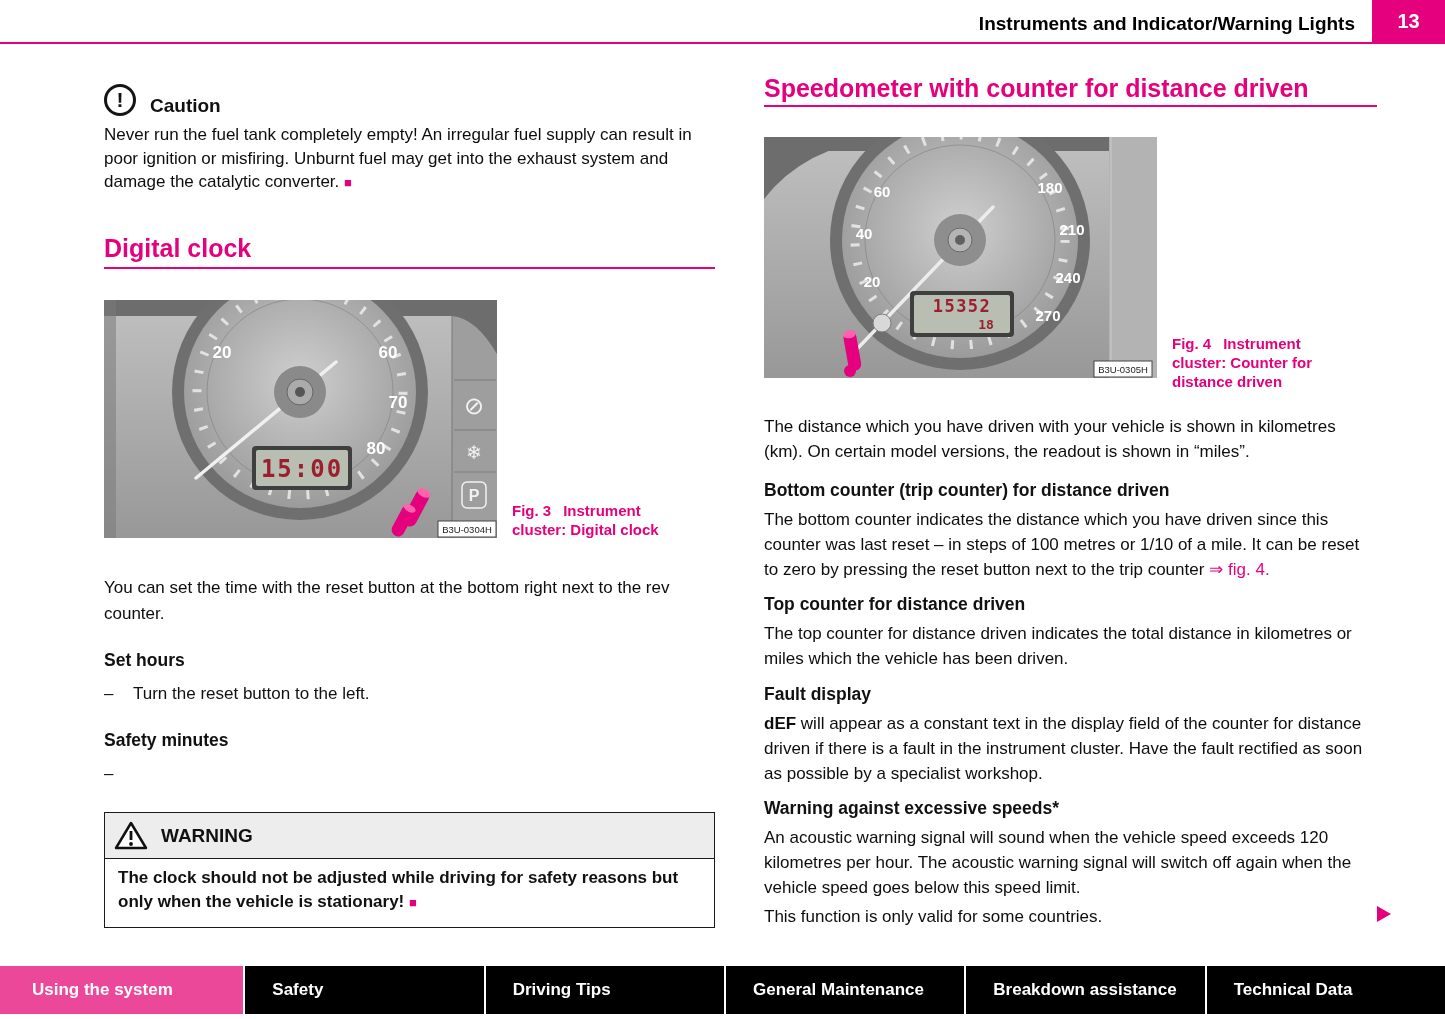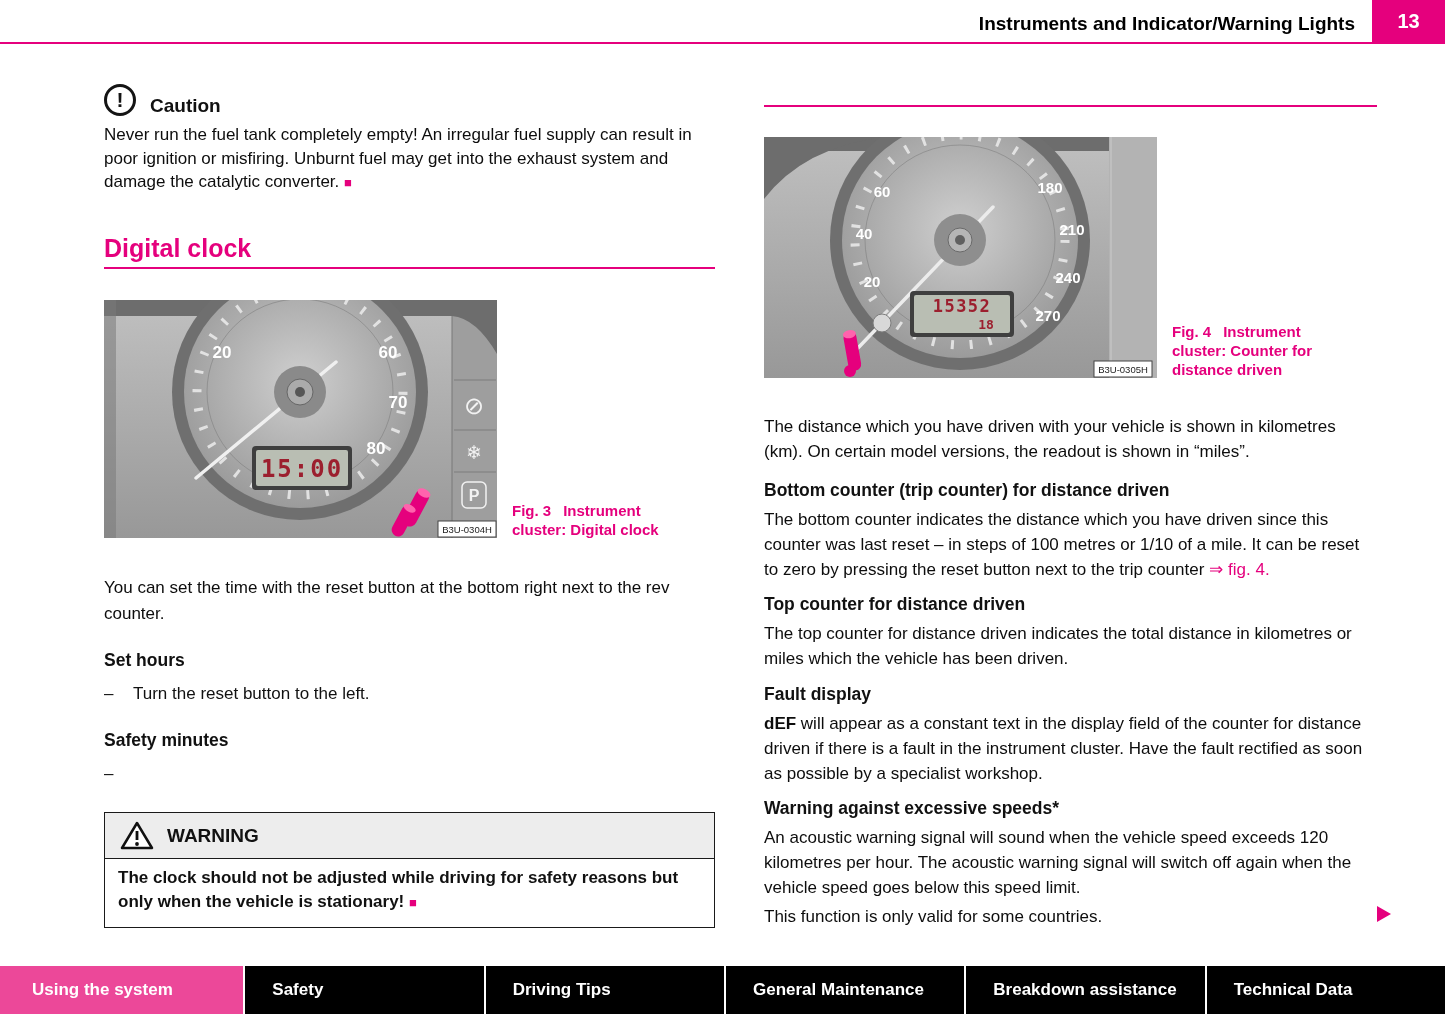"Speedometer with counter for distance" div.abs { html: none -> <div>Speedometer with counter for distance driven</div> }
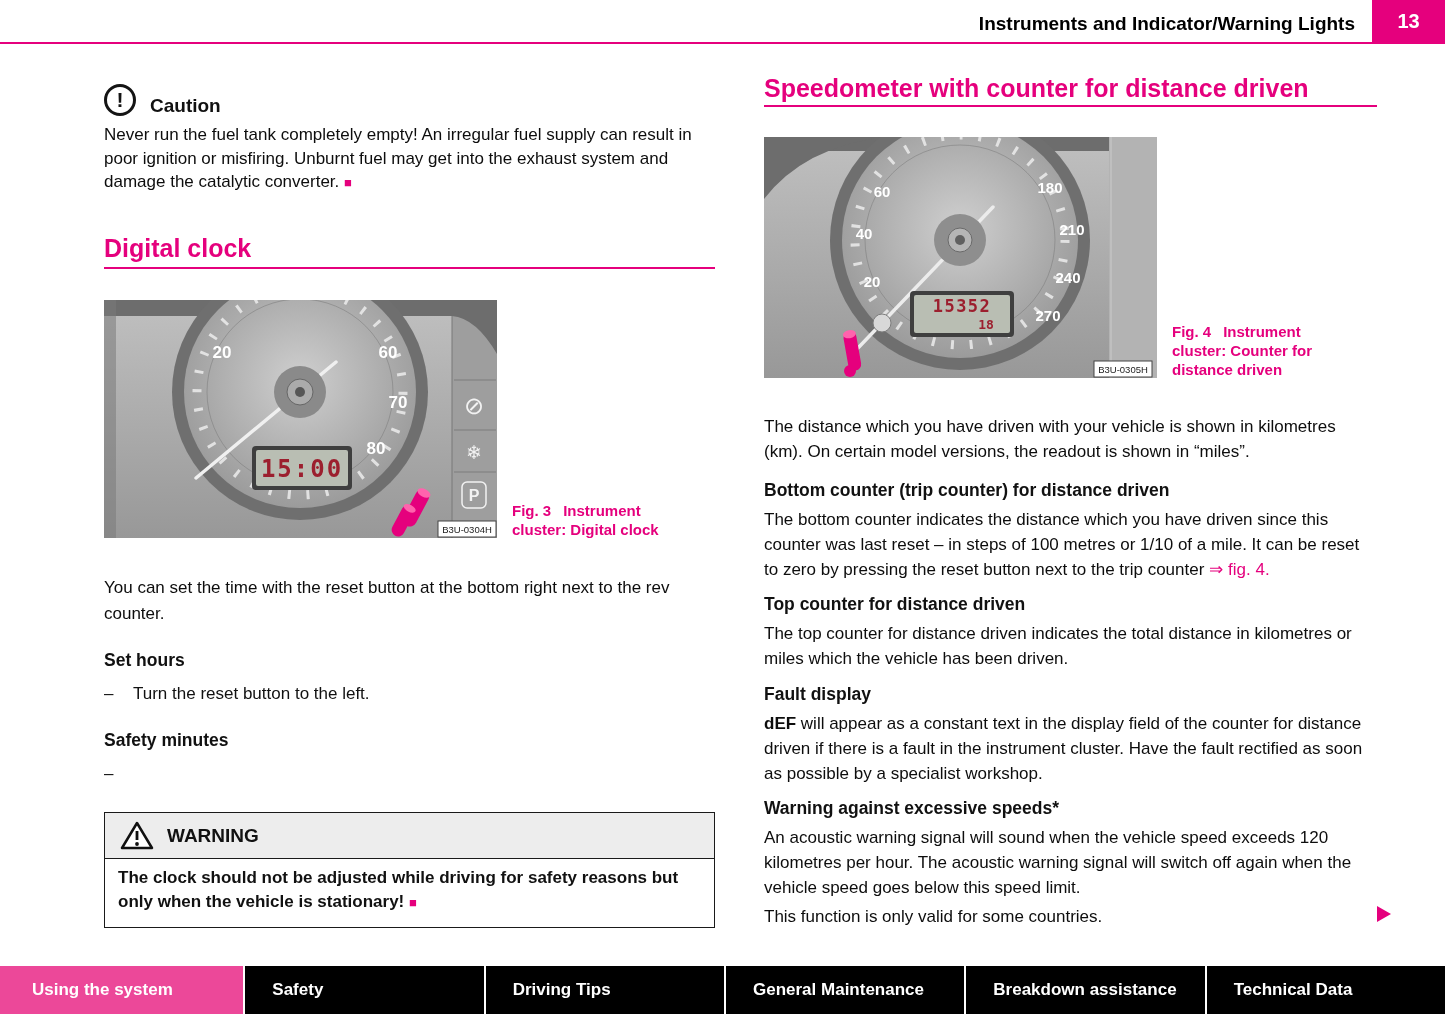"Fig. 4 Instrument cluster: Counter" div.abs { top: 322px -> 334px }
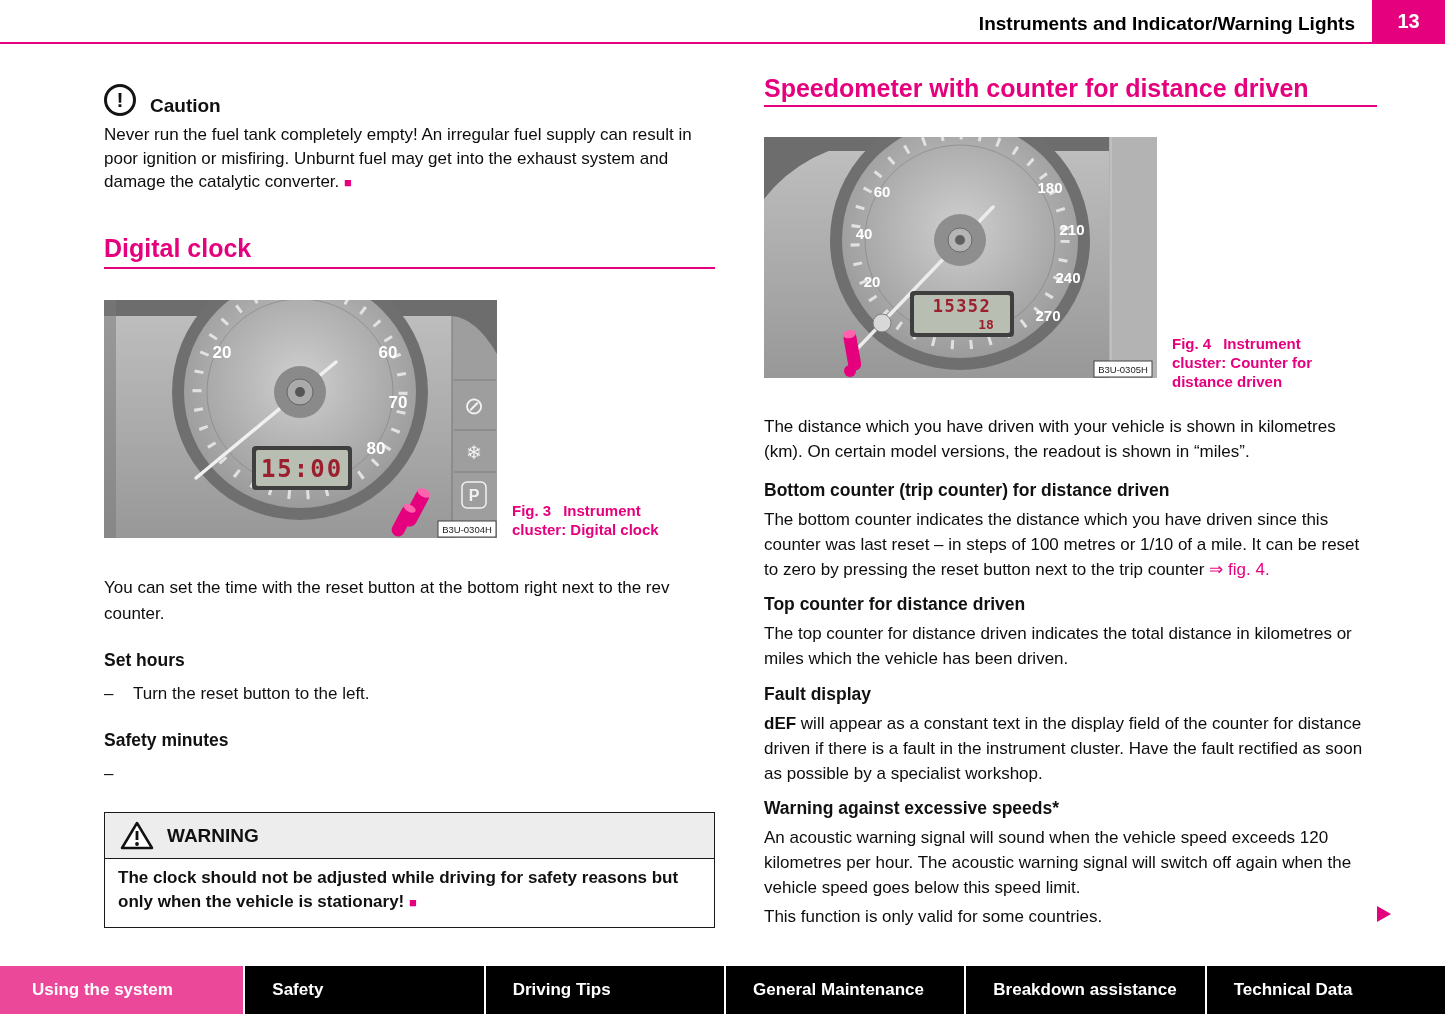"WARNING" .warning-head { padding-left: 15px -> 9px }
